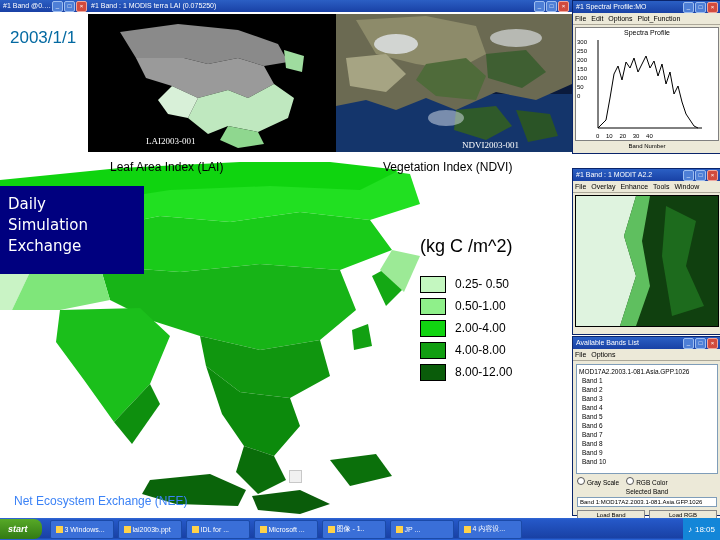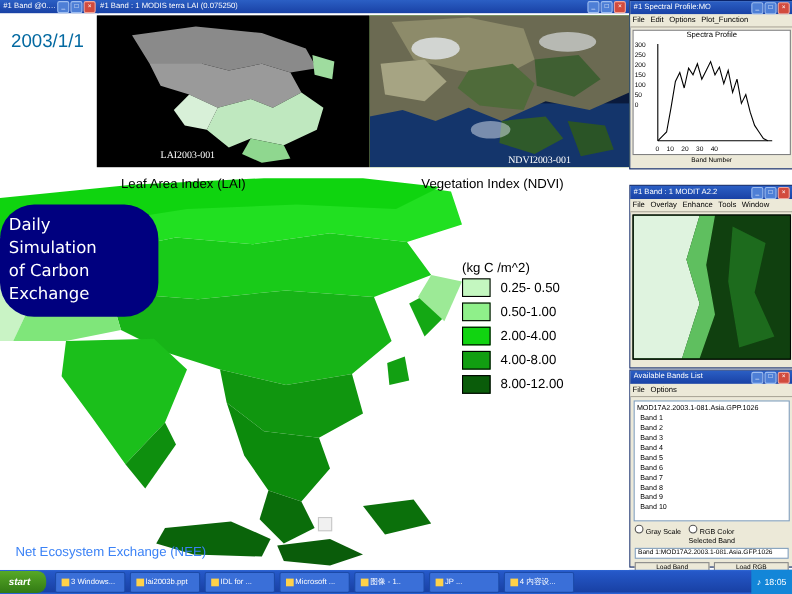"Daily" #daily-box { border-radius: 31px -> none; height: 102px -> 88px }
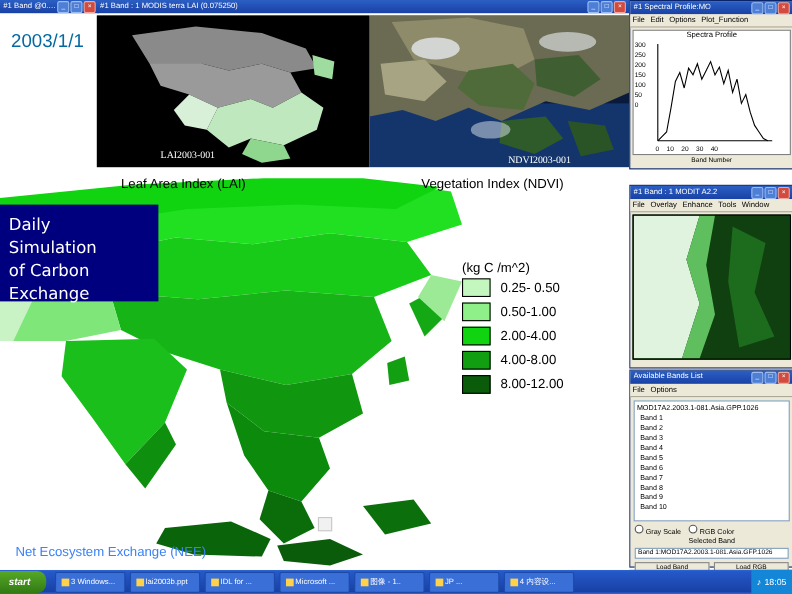"of Carbon" div { html: <div>of Carbon</div> -> none }
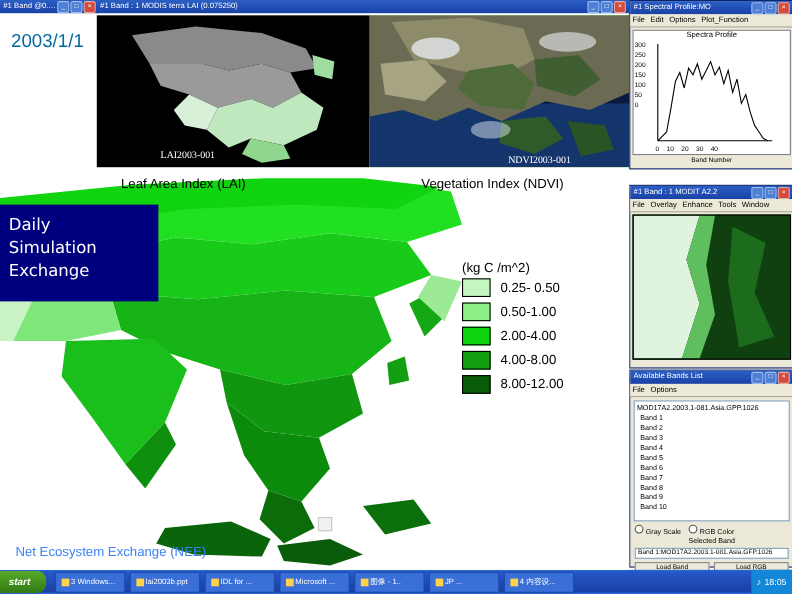"(kg C /m^2)" #legend .unit { font-size: 12px -> 18px; margin-bottom: 0 -> 16px }
